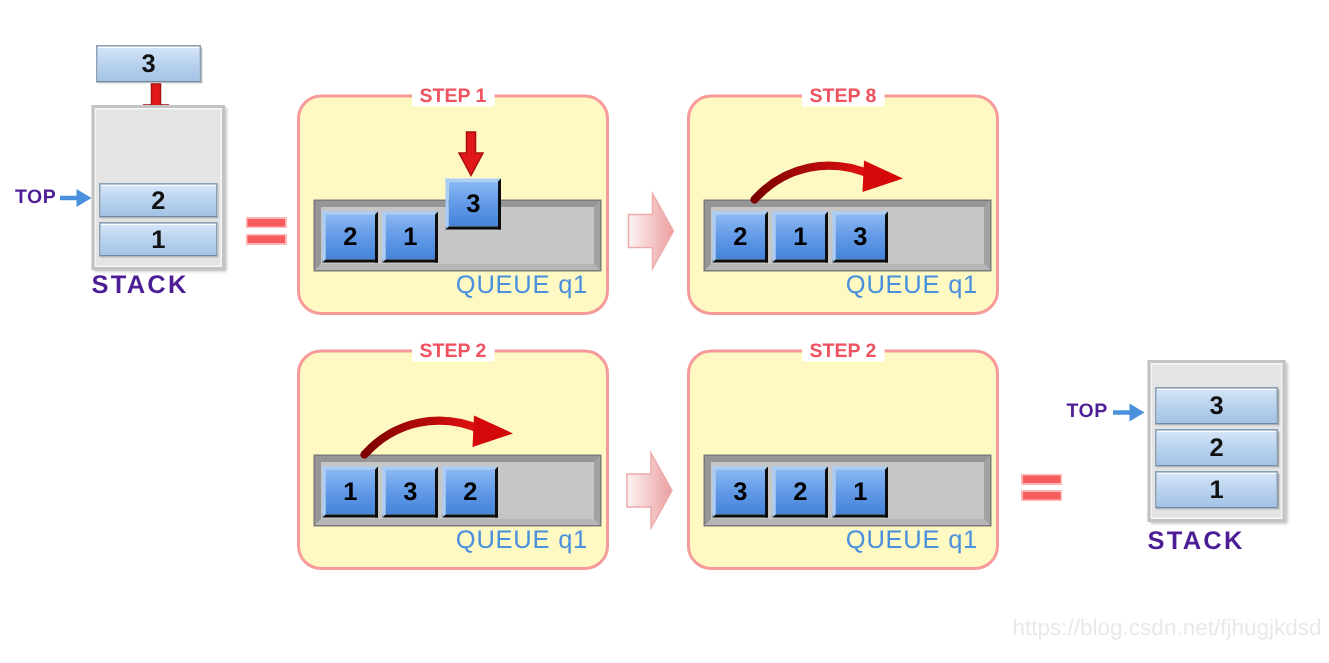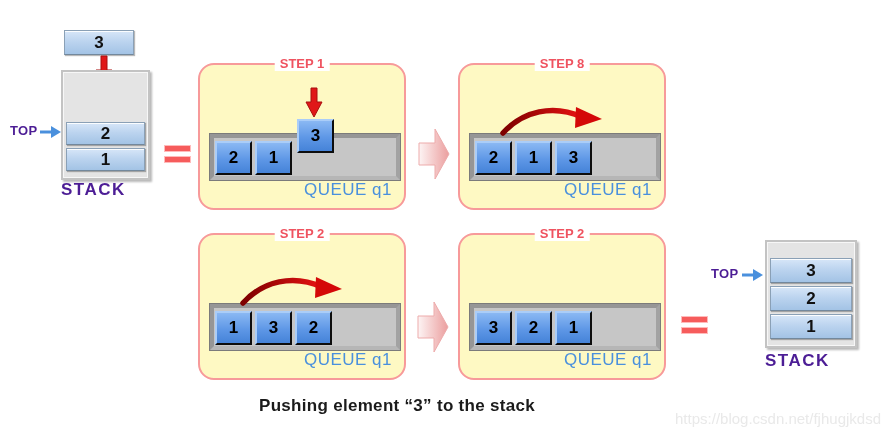"Pushing element “3” to the" div.caption { html: <div>Pushing element “3” to the stack</div> -> none }
